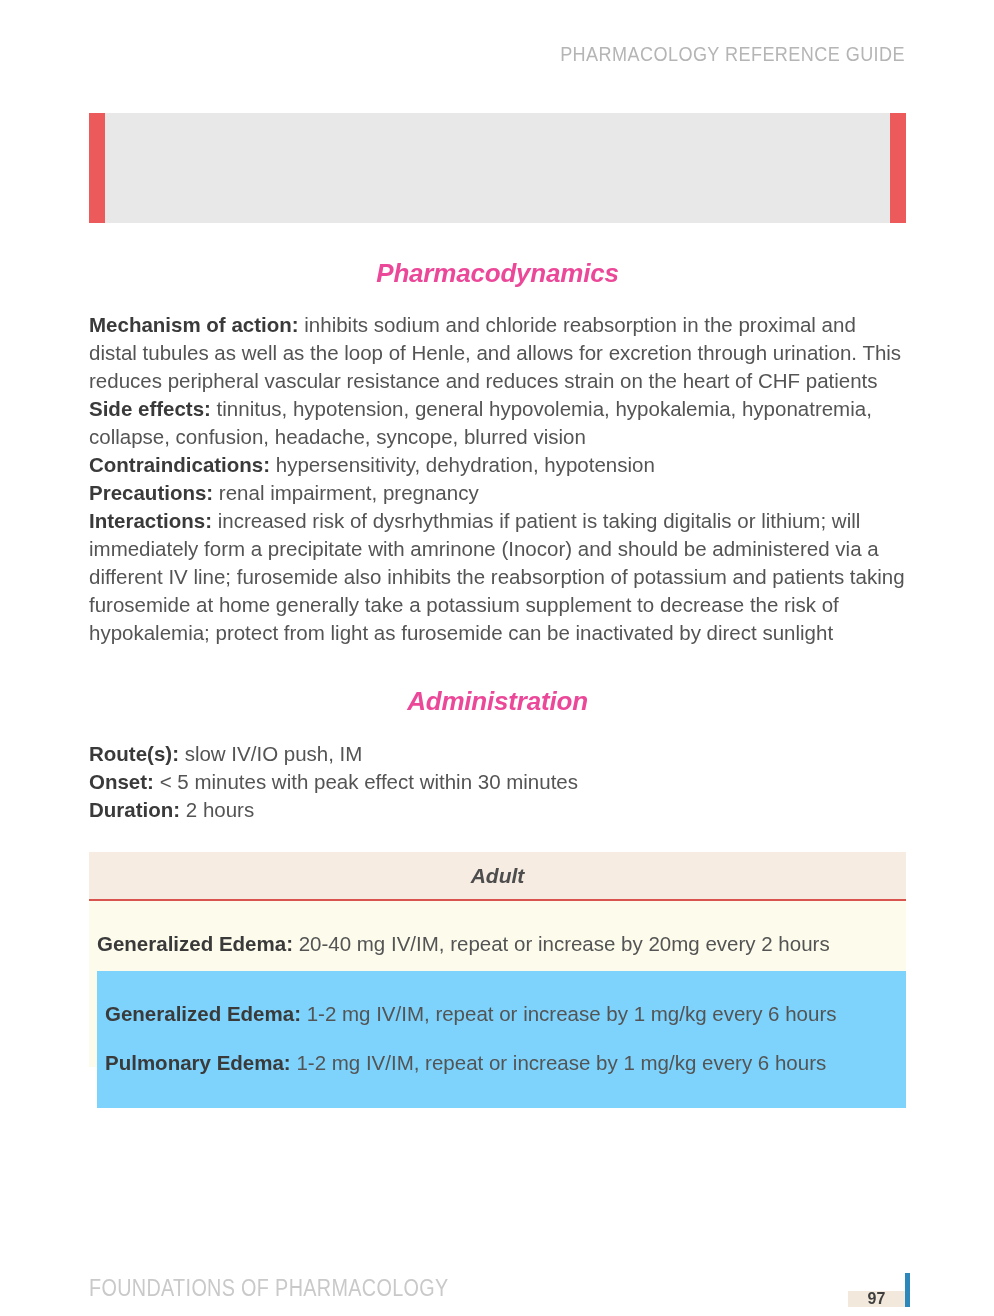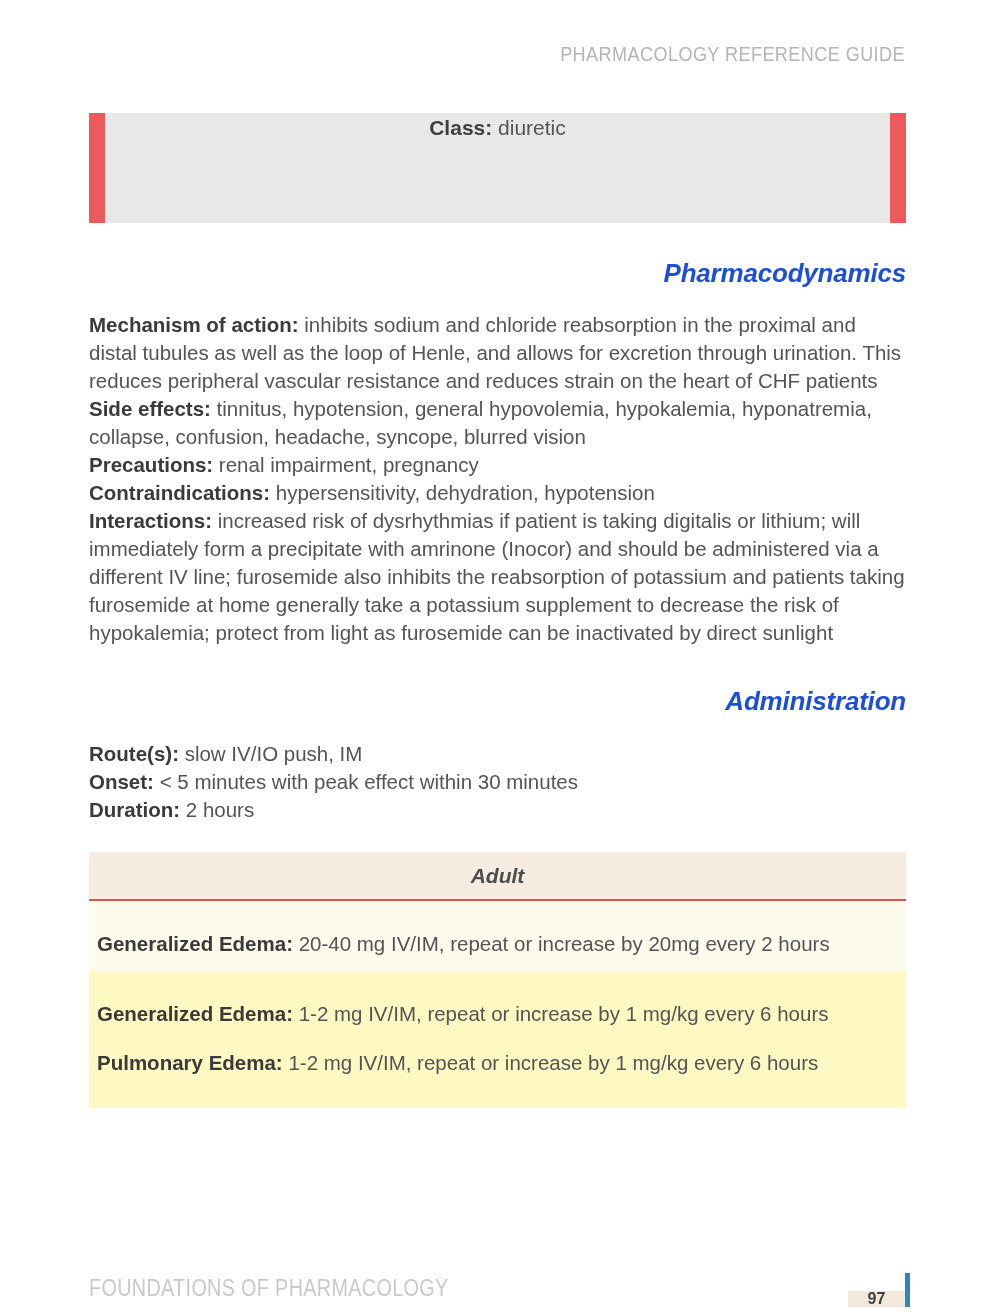"Class: diuretic" div.drug-class { html: <div> <b>Class:</b> <span>diuretic</span> </div> -> none }
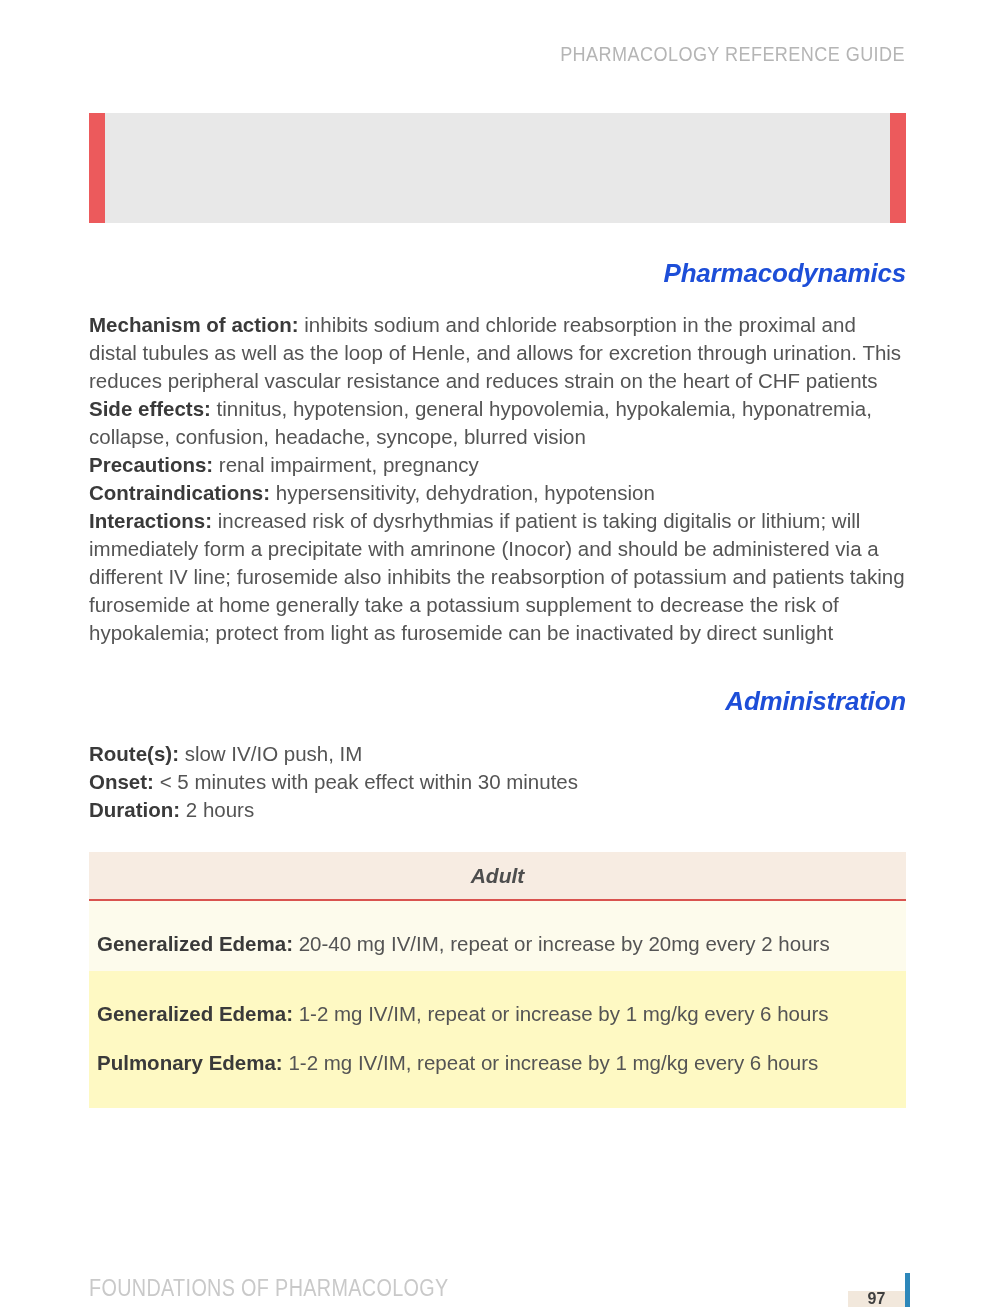"Pharmacodynamics" .section-title { color: #1d4ed8 -> #ec4899; text-align: right -> center }
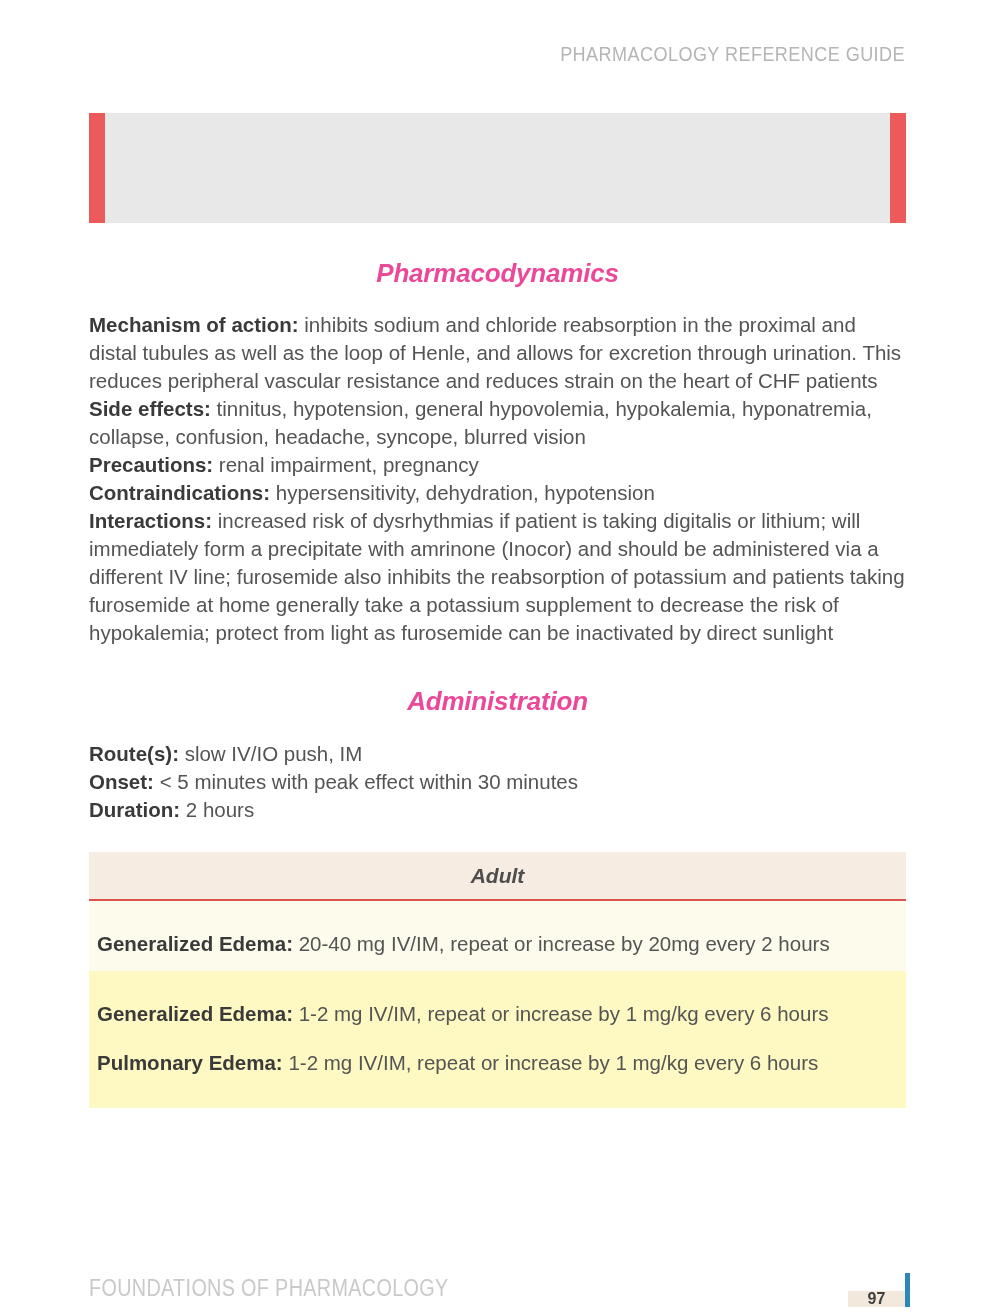"Precautions: renal impairment, pregnancy" p.entry { order: before "Contraindications: hypersensitivity," -> after "Contraindications: hypersensitivity," }
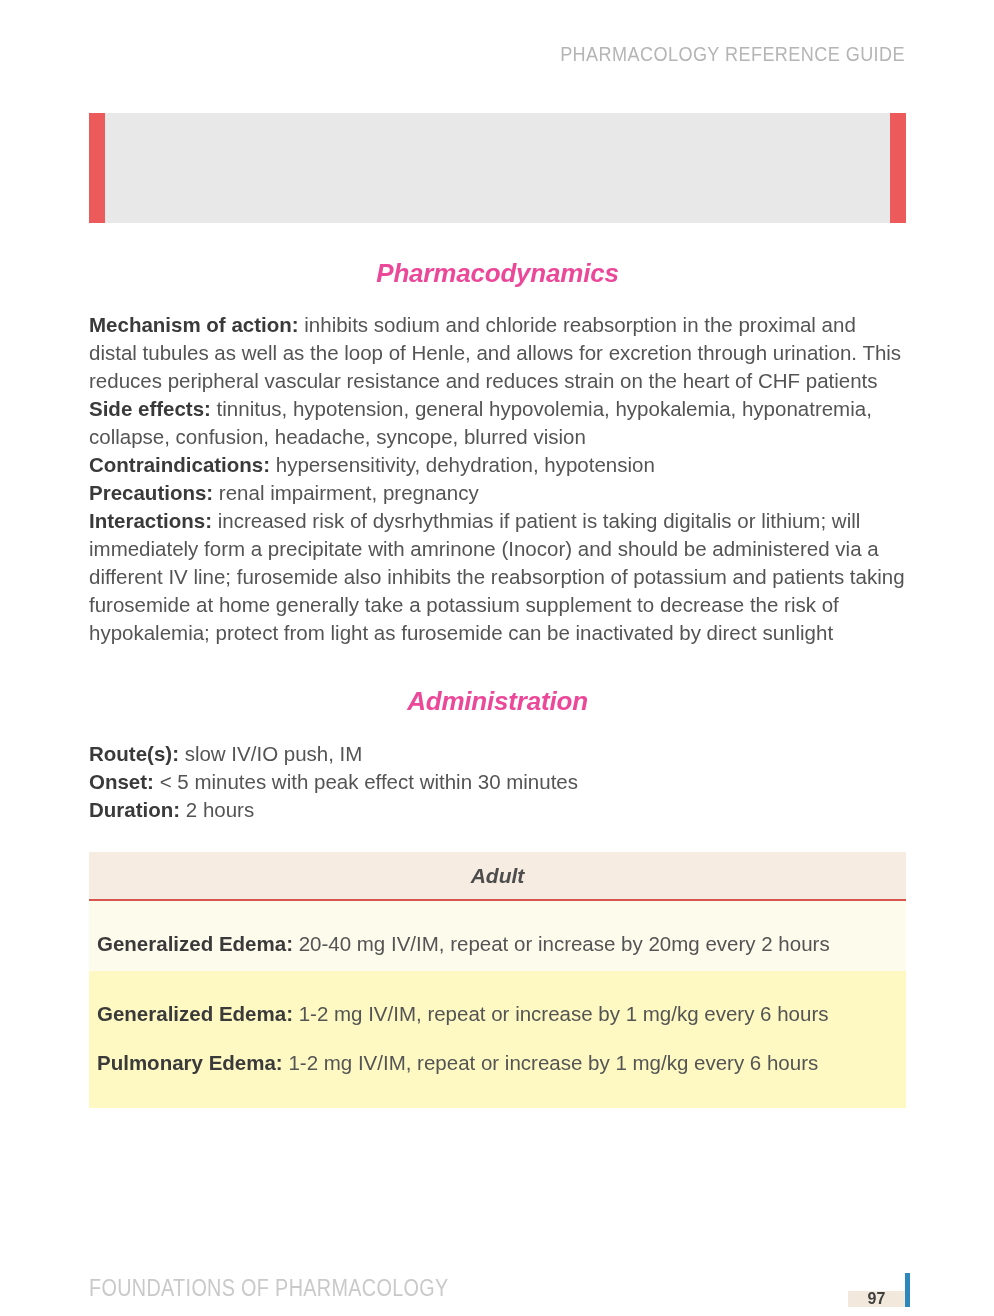"Generalized Edema: 1-2 mg IV/IM," .table-pediatric .dose-body { background: #fef9c3 -> #7dd3fc; margin-left: none -> 8px }
